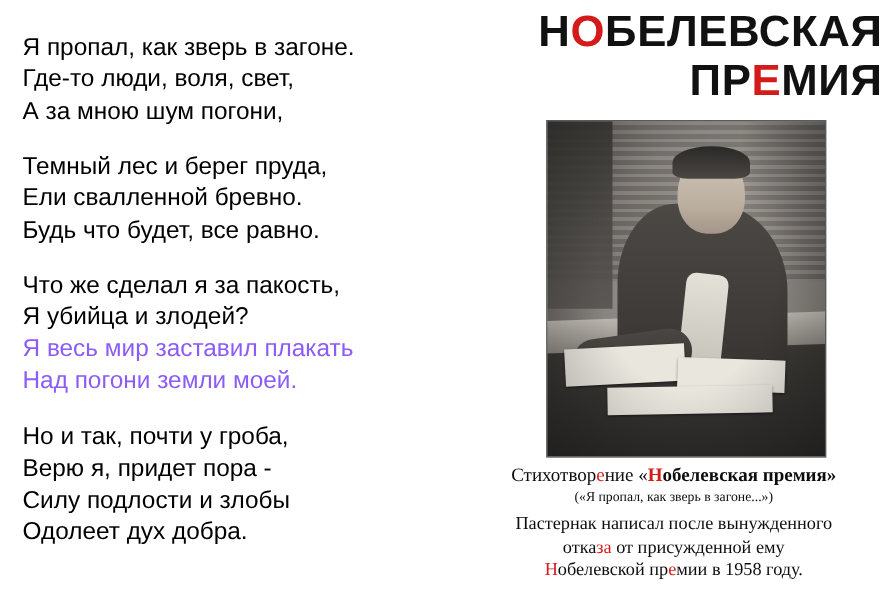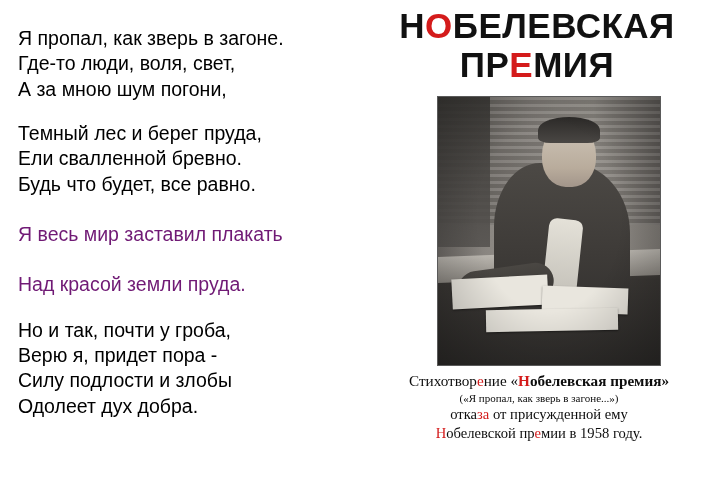"НОБЕЛЕВСКАЯ" .title { text-align: center -> right }
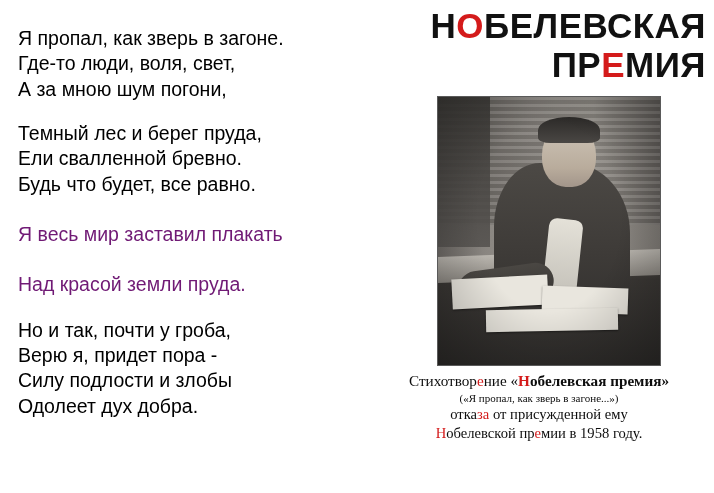"Что же сделал я за" div.line { html: none -> <div>Что же сделал я за пакость,</div> }
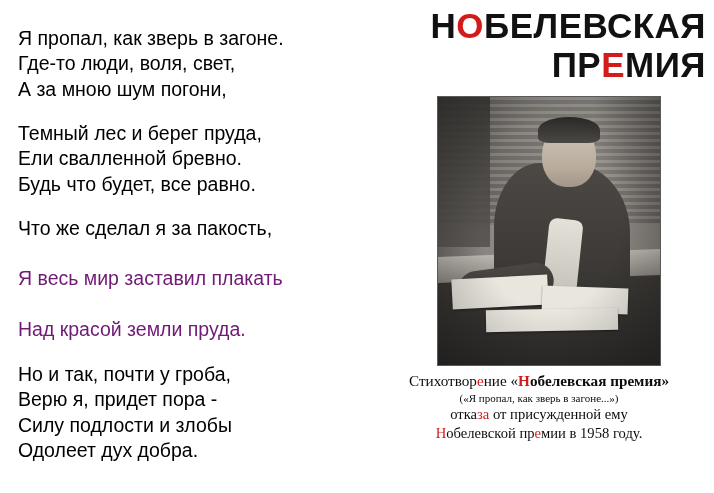"Я убийца и злодей?" div.line { html: none -> <div>Я убийца и злодей?</div> }
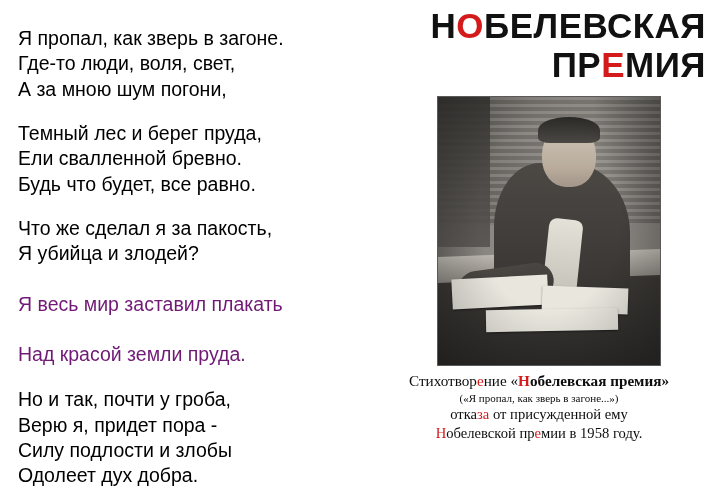"Я весь мир заставил плакать" .line.red { color: #701a75 -> #8b5cf6; margin-top: 25px -> none }
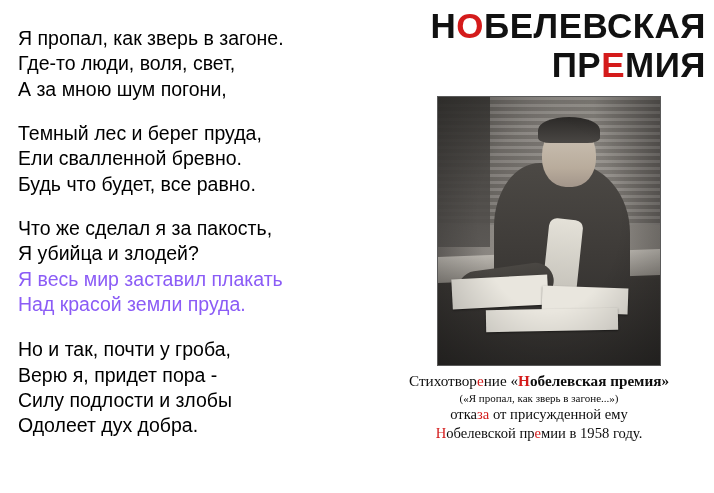"Над красой земли пруда." div.line { text: красой земли пруда -> погони земли моей }
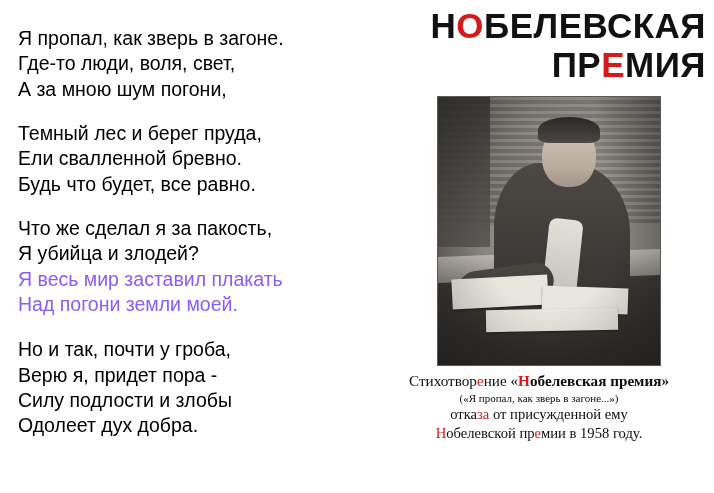"Пастернак написал после вынужденного" div.cap-line { html: none -> <div>Пастернак написал после вынужденного</div> }
